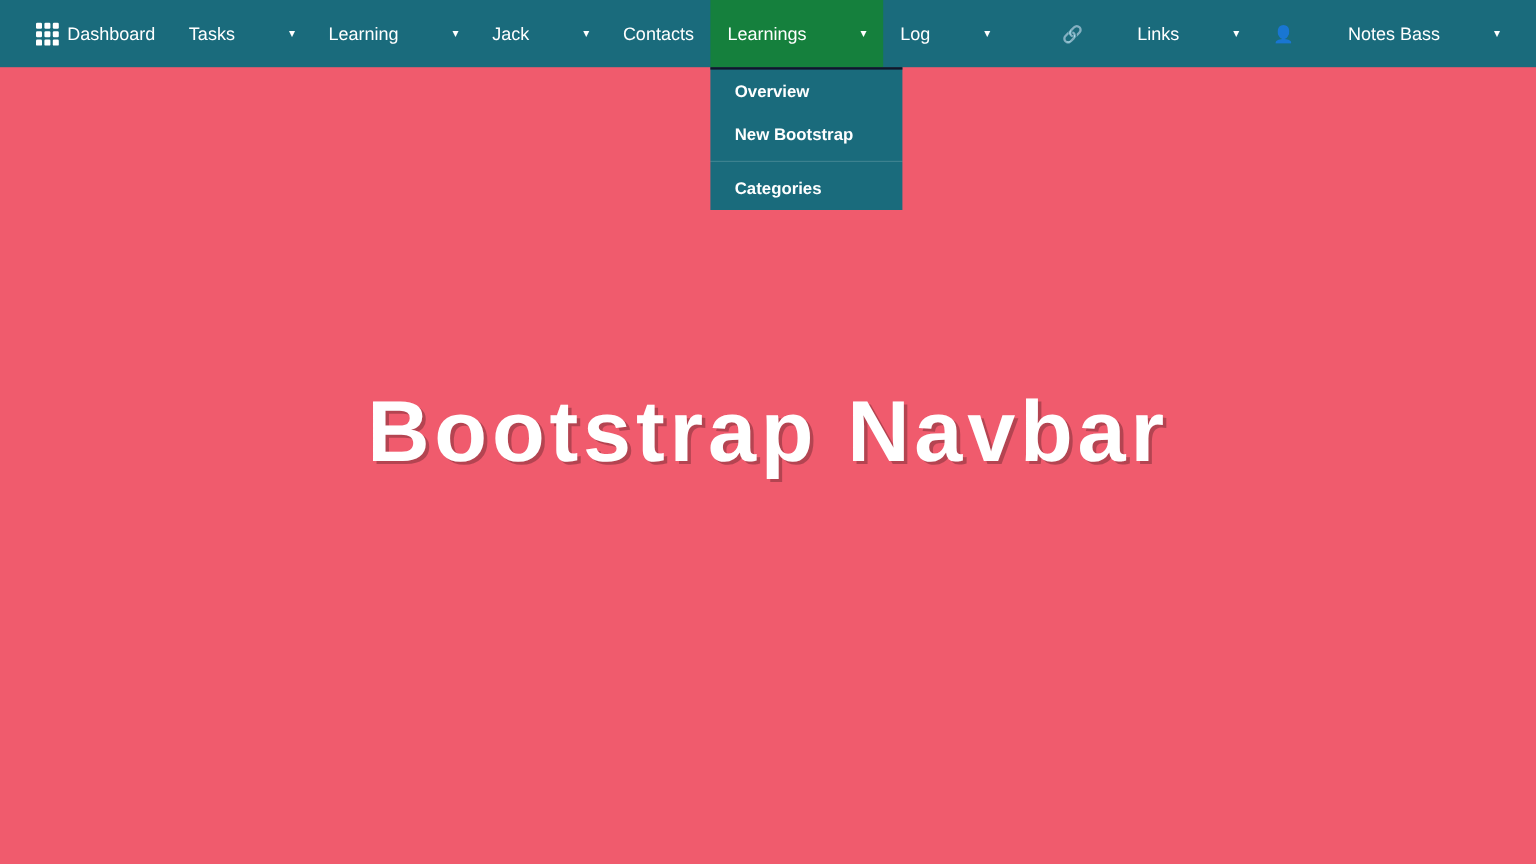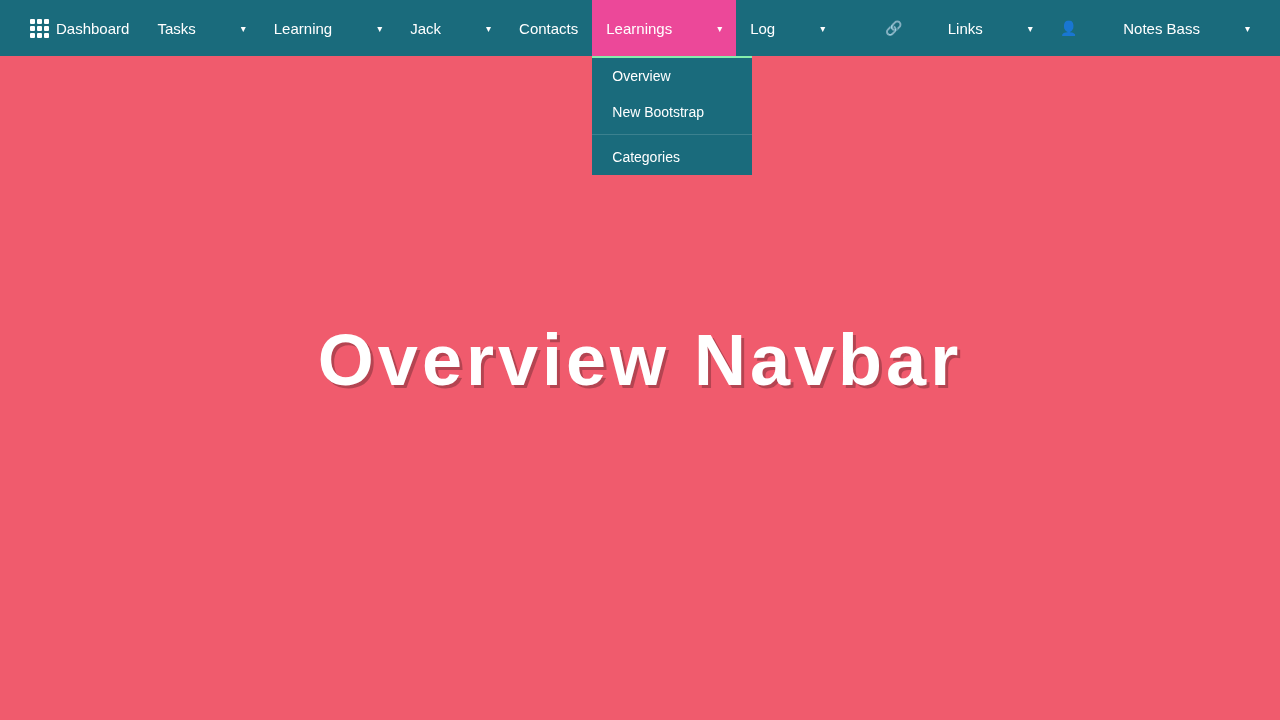"Learnings" .nav-item.active { background-color: #ec4899 -> #15803d }
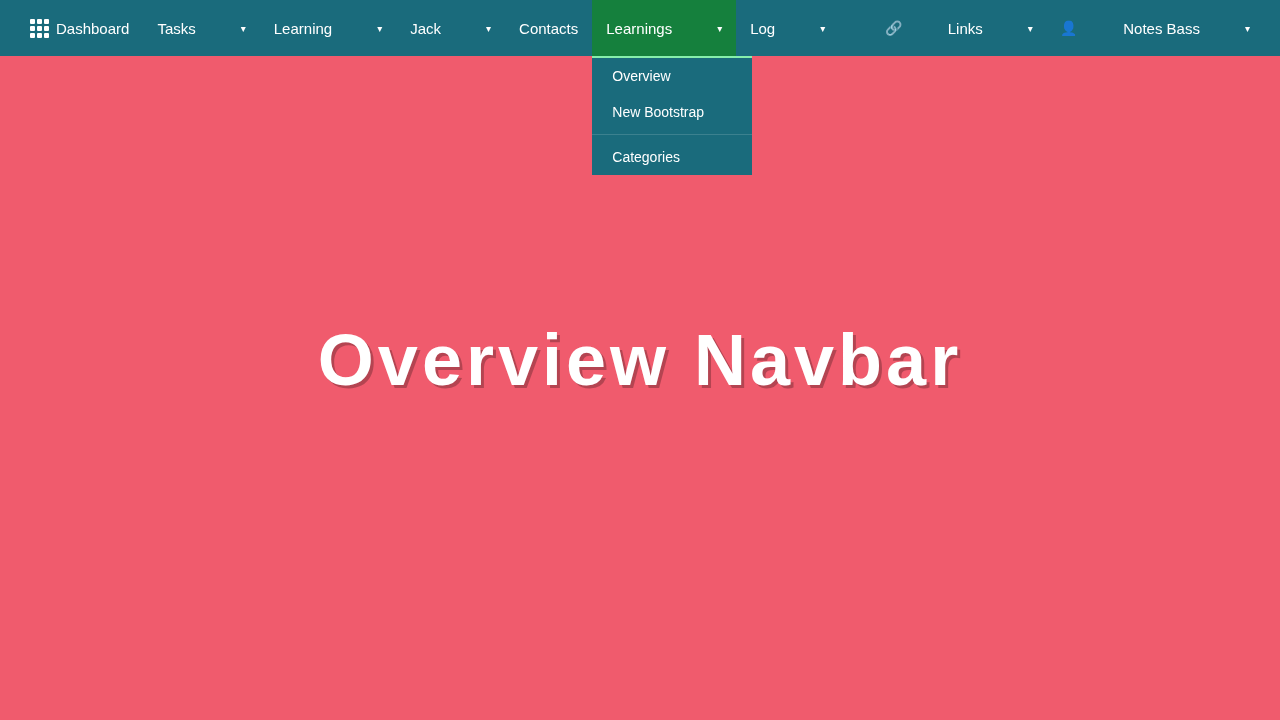"Overview" .dropdown-menu { border-top: 2px solid #86efac -> 2px solid #0f172a; font-weight: none -> bold }
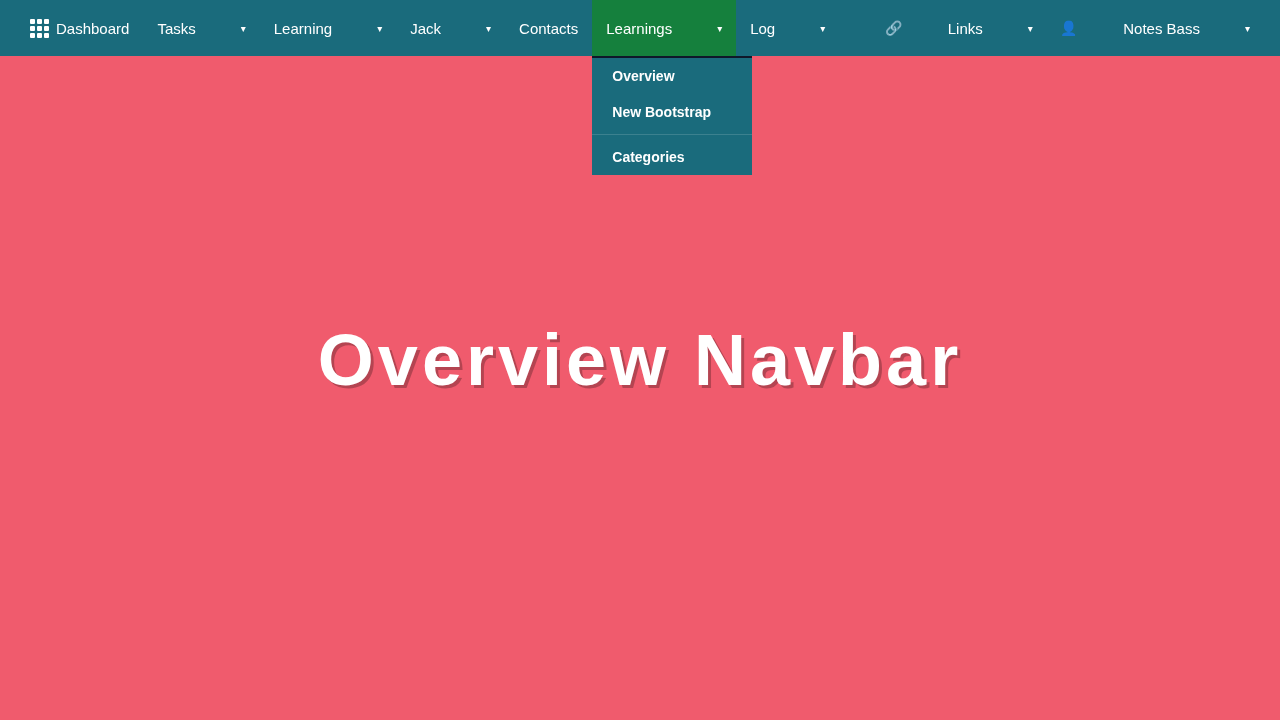"Overview Navbar" h1.page-heading { text: Overview -> Bootstrap }
